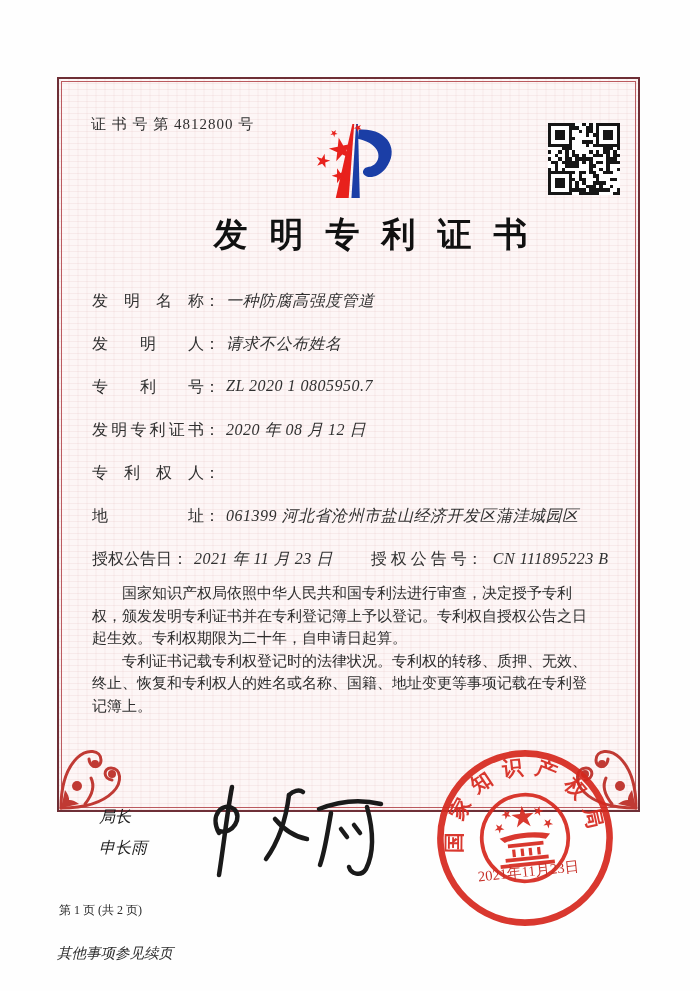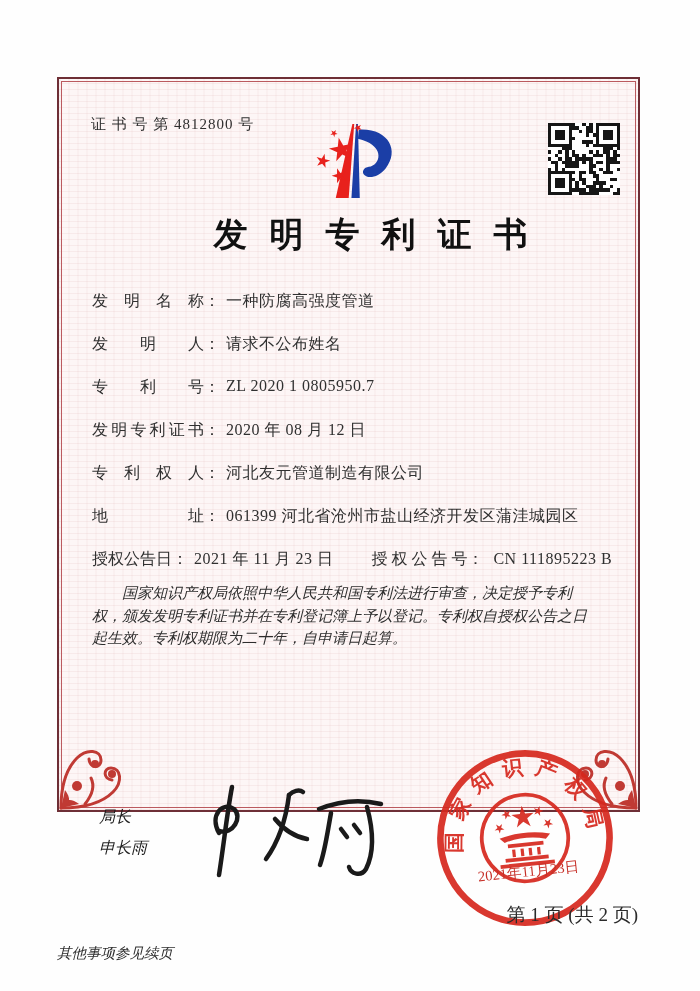"一种防腐高强度管道" .fvalue { font-style: none -> italic }
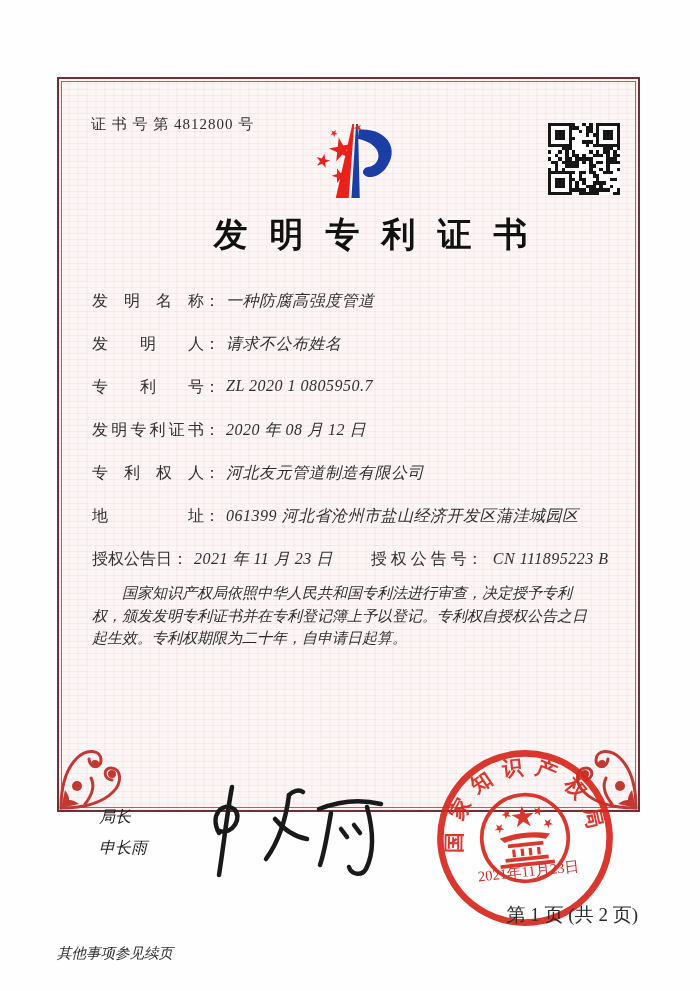"河北友元管道制造有限公司" span.fvalue { html: <span>河北友元管道制造有限公司</span> -> none }
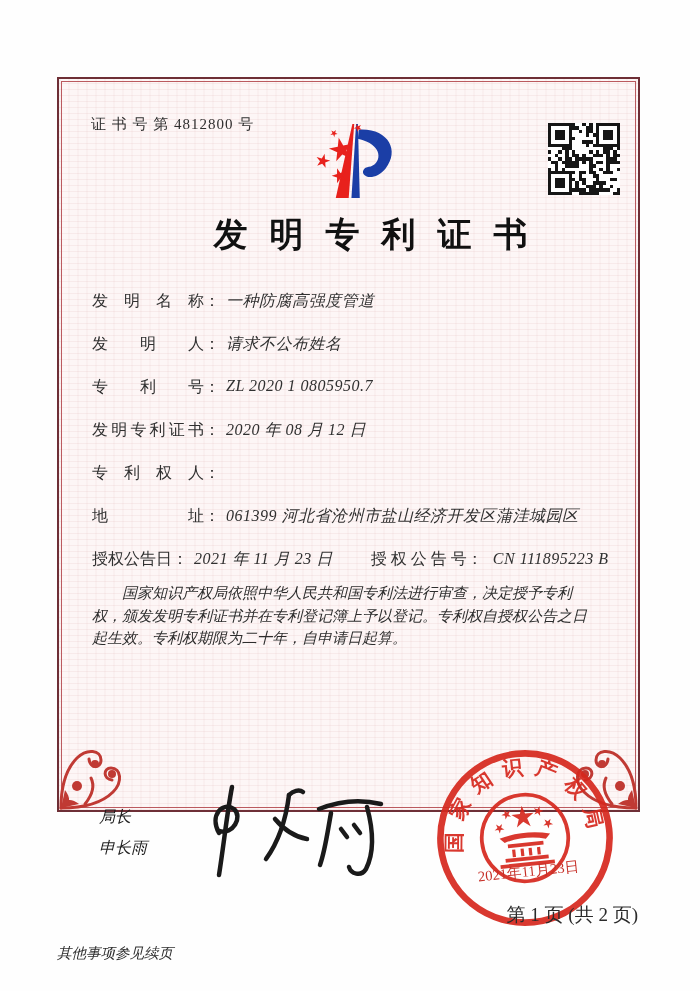"国家知识产权局依照中华人民共和国专利法进行审查，决定授予专利权，颁发发明专利证书" .paras { font-style: italic -> none }
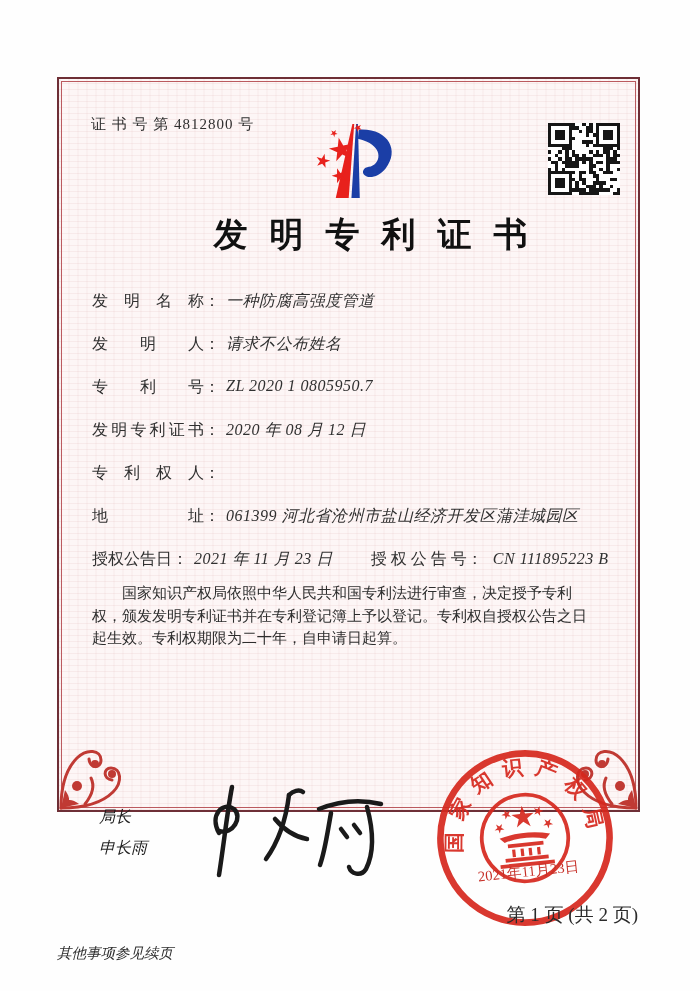"专利证书记载专利权登记时的法律状况。专利权的转移、质押、无效、终止、恢复和专利权" p { html: none -> <p>专利证书记载专利权登记时的法律状况。专利权的转移、质押、无效、终止、恢复和专利权人的姓名或名称、国籍、地址变更等事项记载在专利登记簿上。</p> }
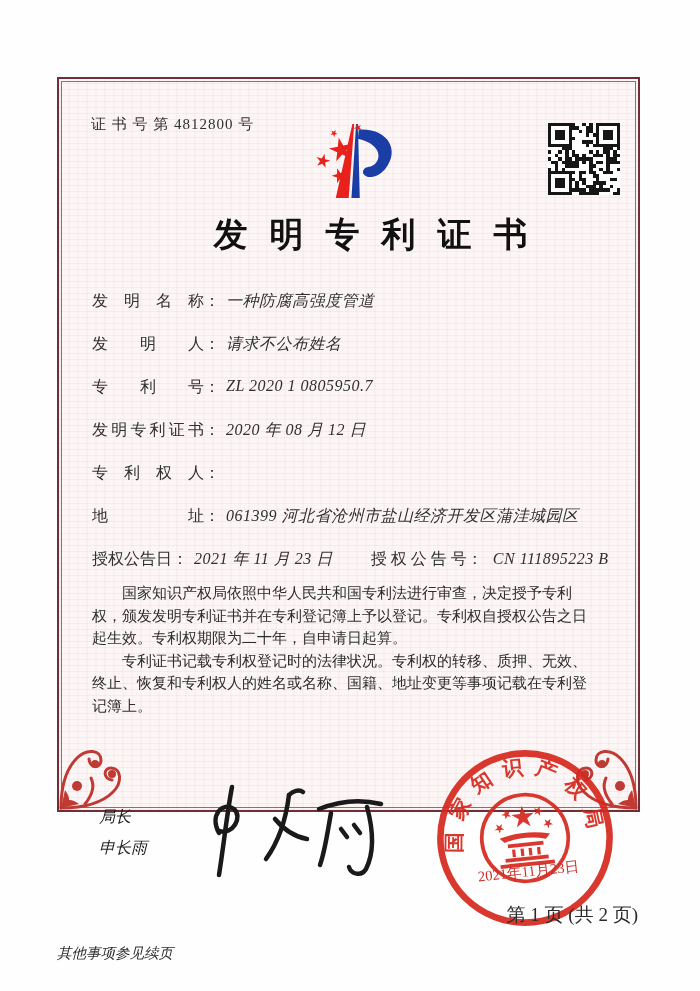"第 1 页 (共 2" .pageno { font-size: 19px -> 12px; text-align: right -> left }
